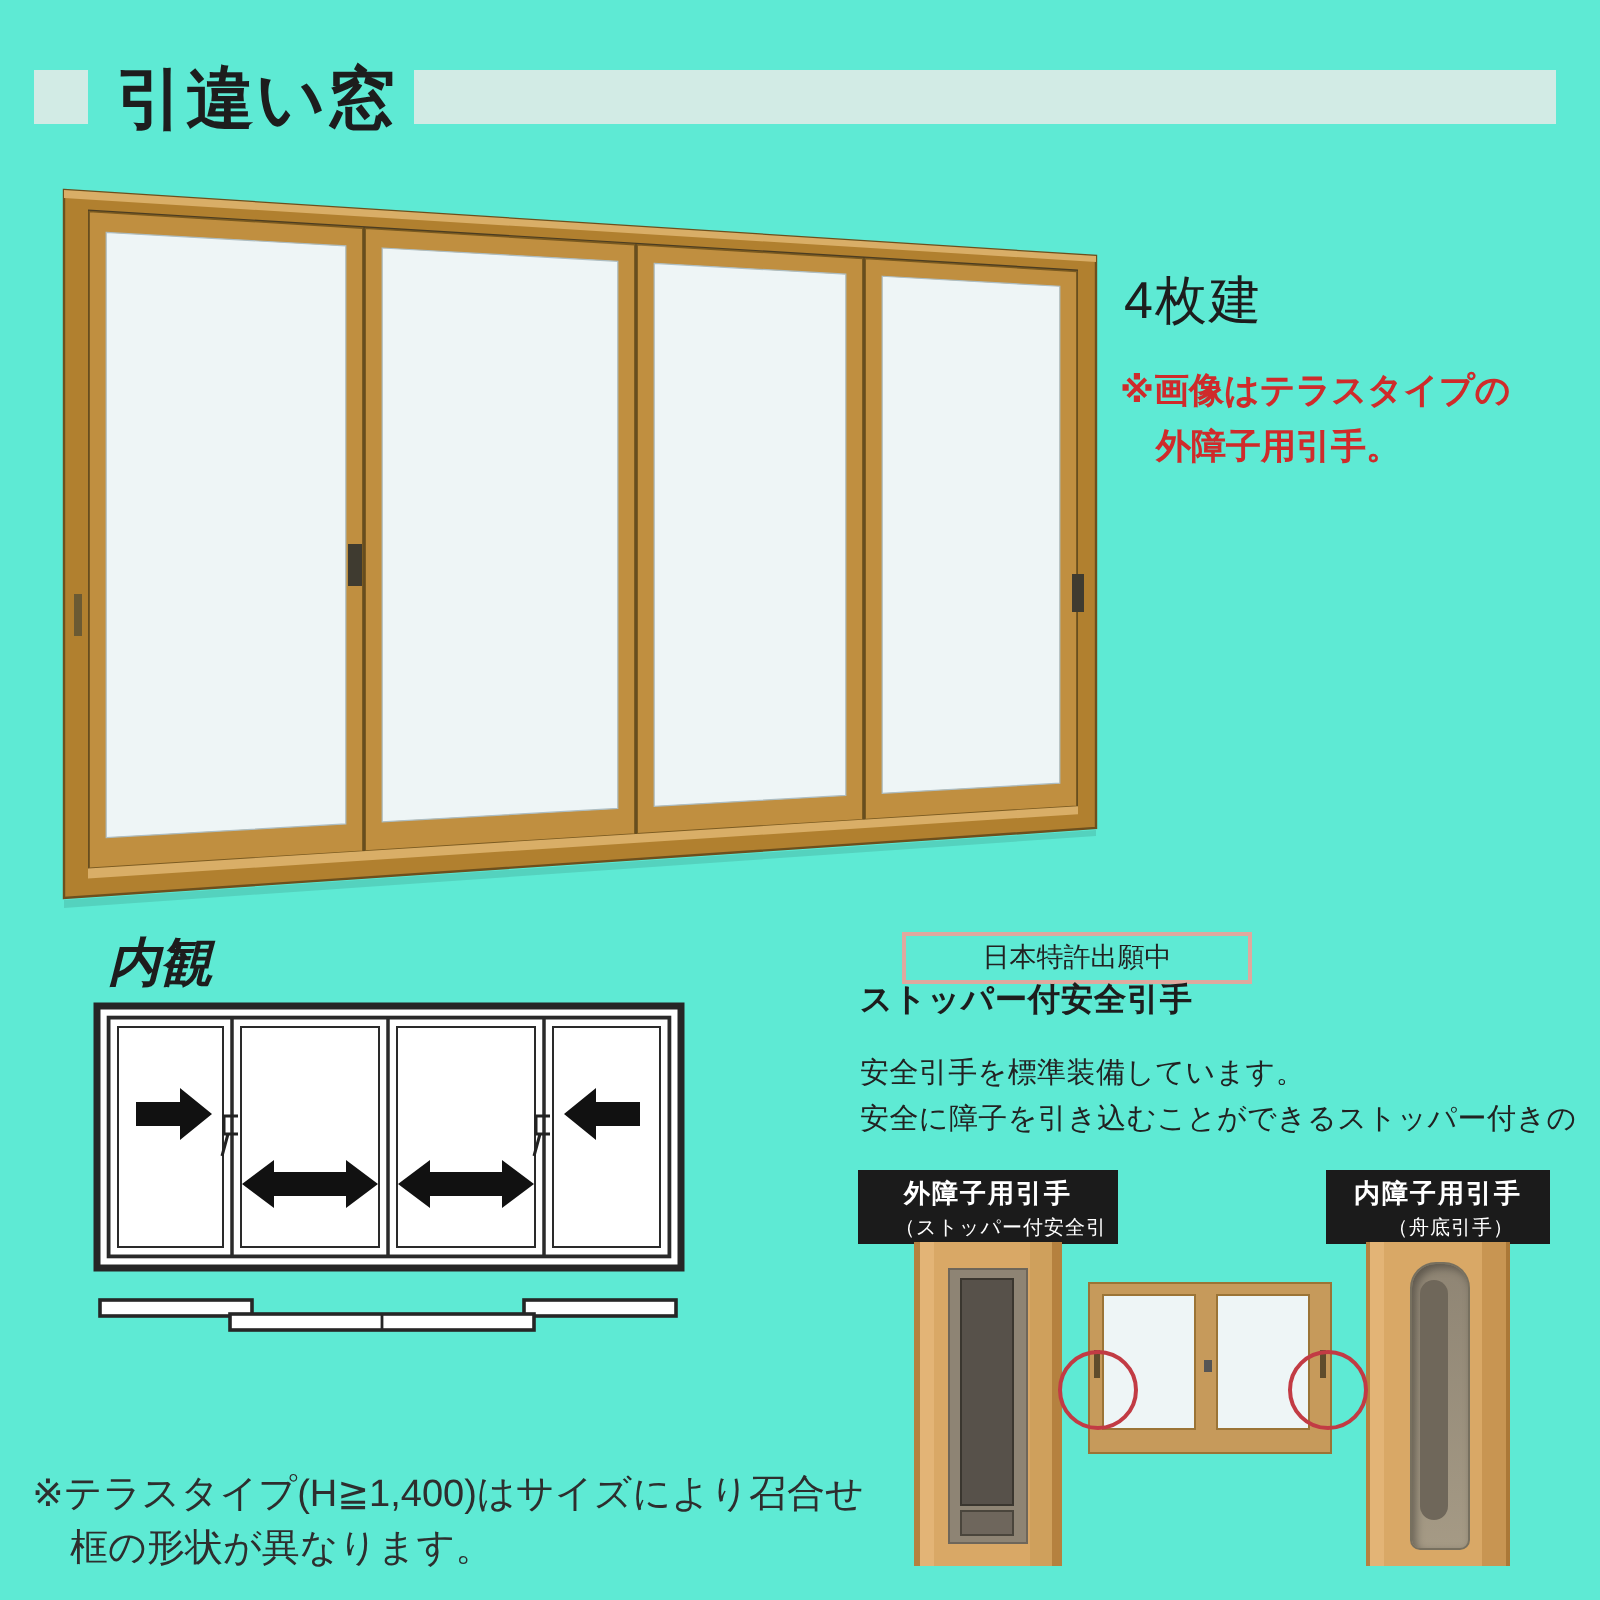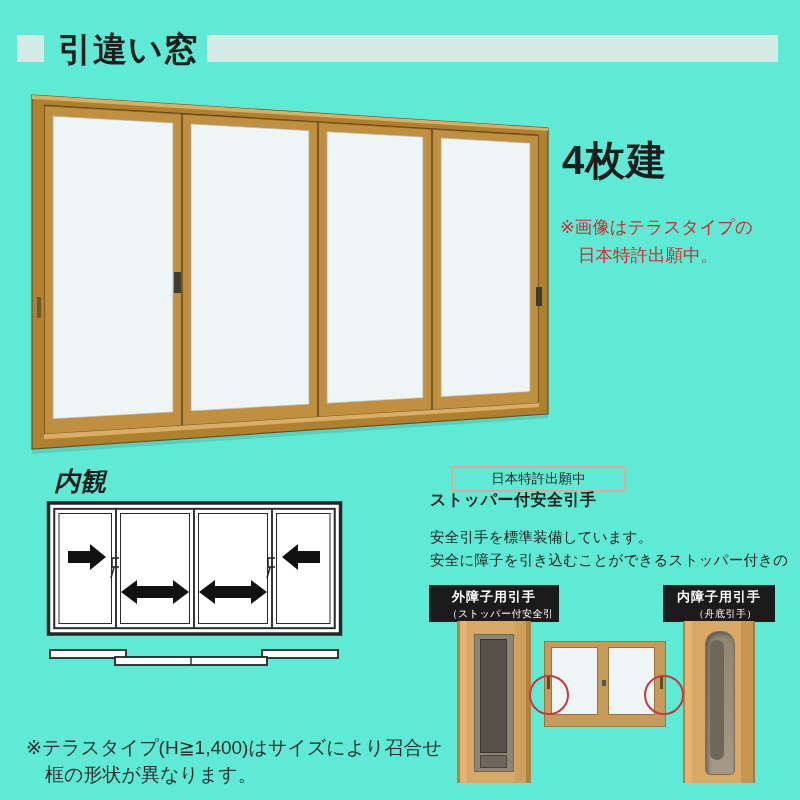"4枚建" #panel-count { font-size: 40px -> 26px; font-weight: 700 -> 400 }
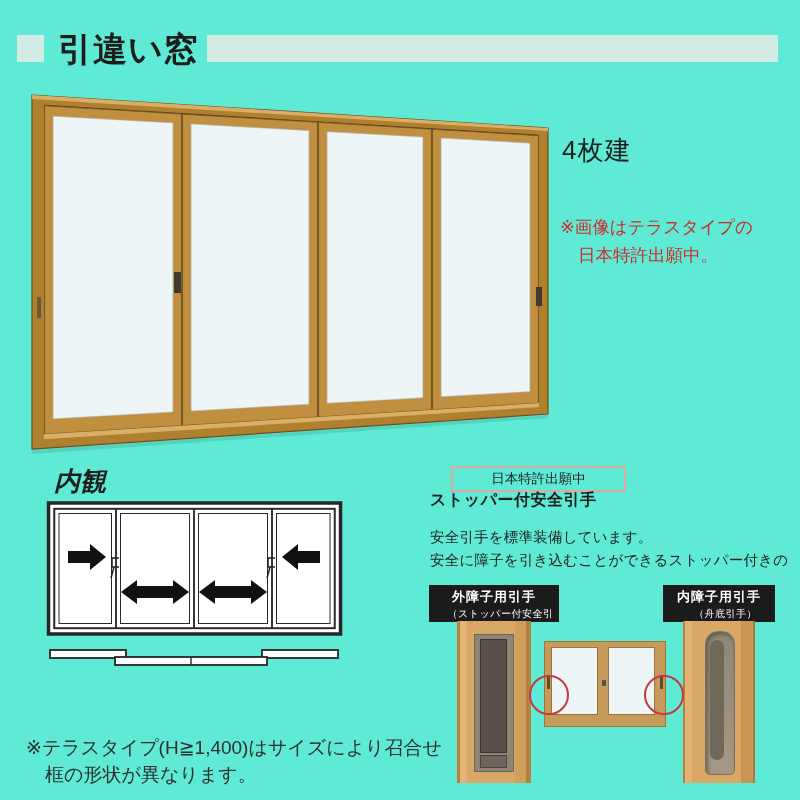"※画像はテラスタイプの" #image-note { font-weight: normal -> bold; margin-top: 32px -> none }
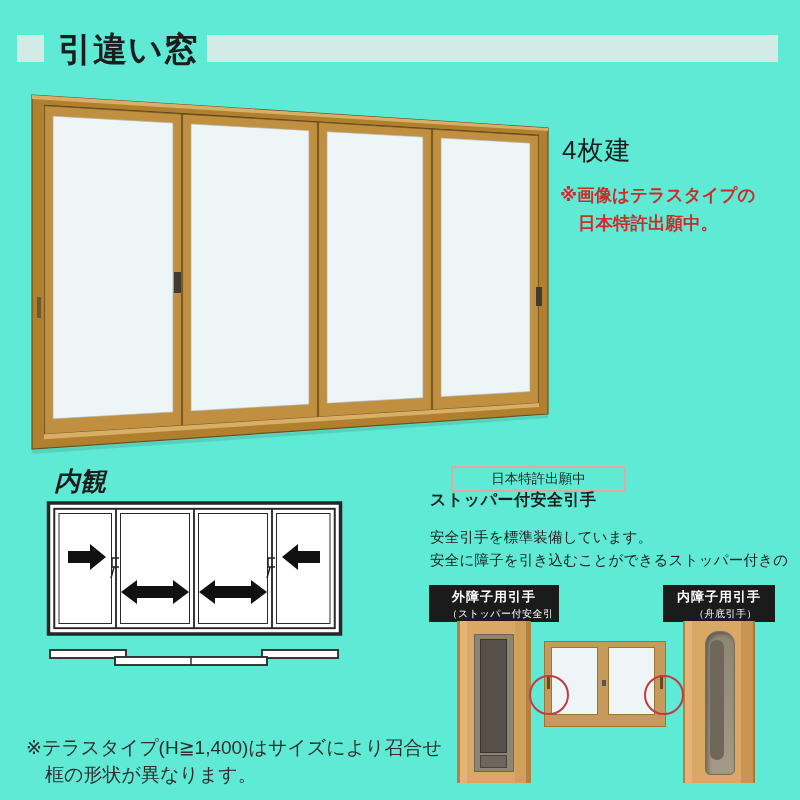"日本特許出願中。" div.line2 { text: 日本特許出願中 -> 外障子用引手 }
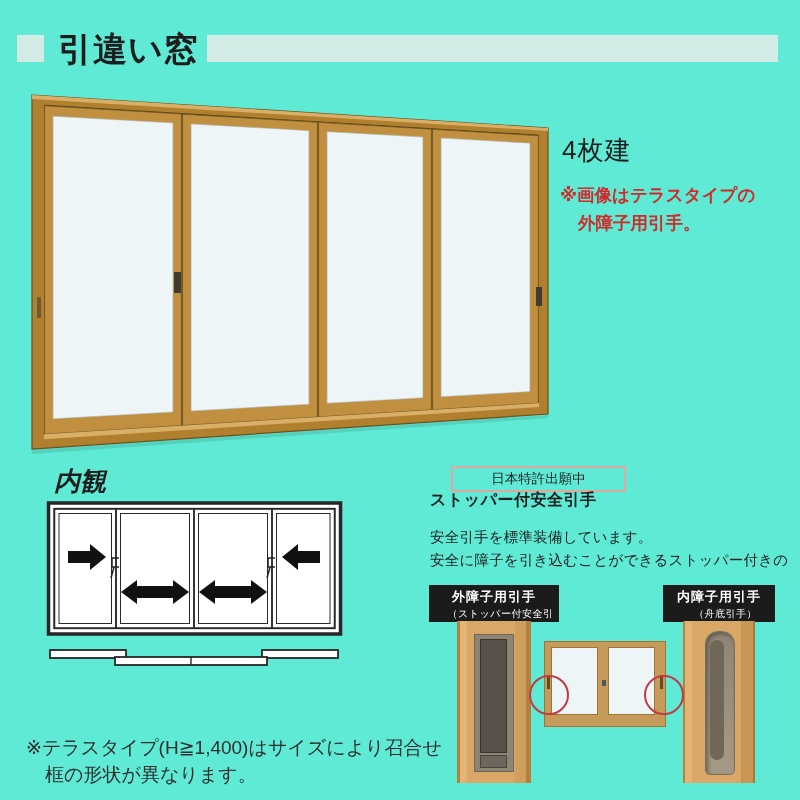"※テラスタイプ(H≧1,400)はサイズにより召合せ" #footer-note { left: 26px -> 16px }
